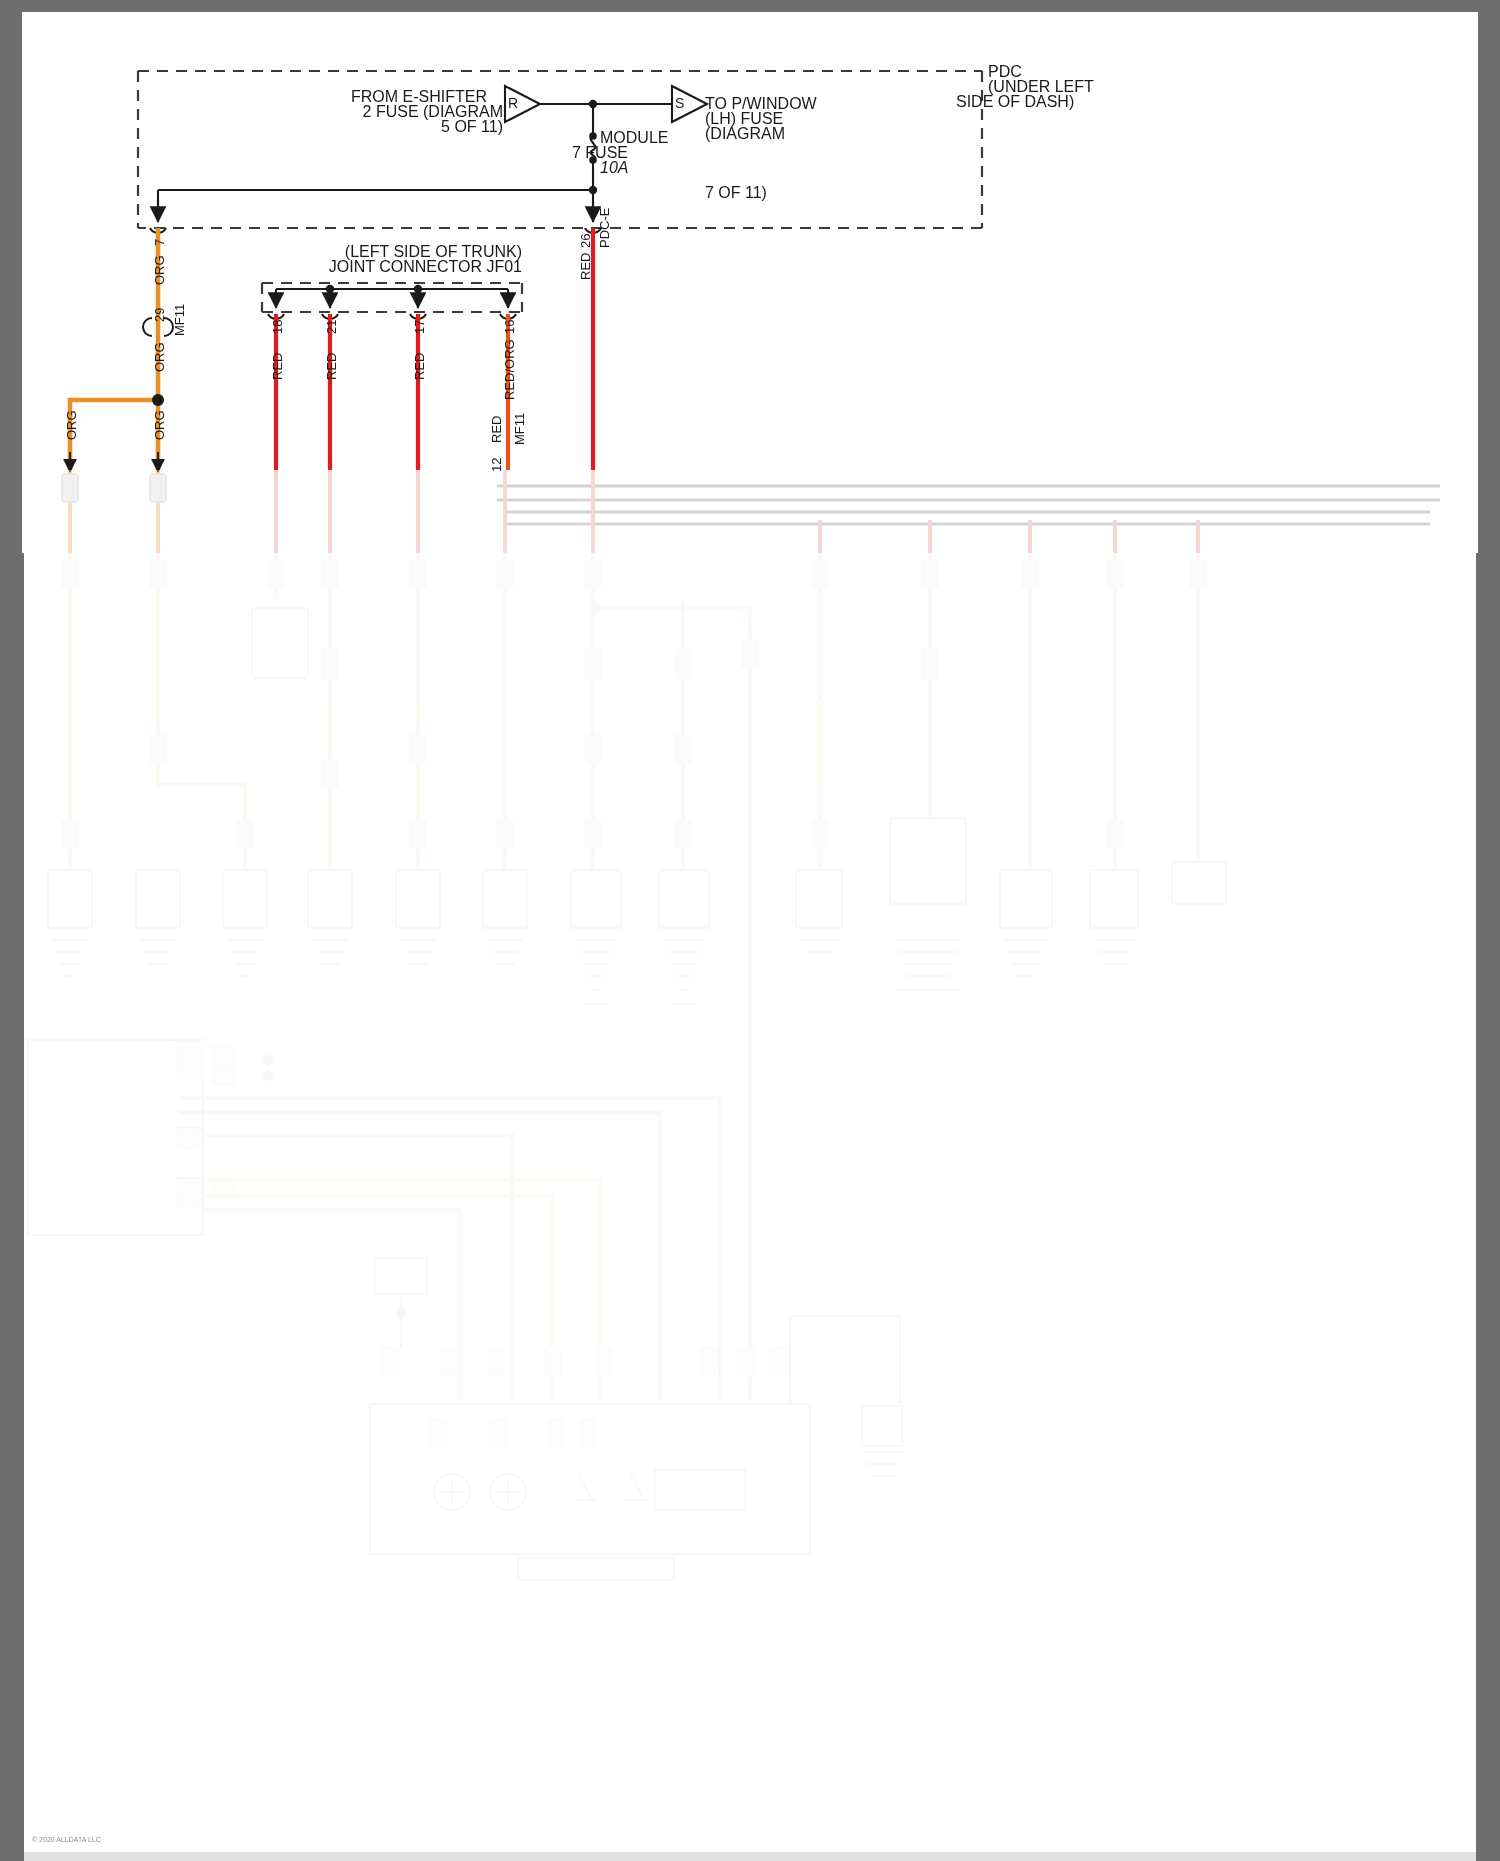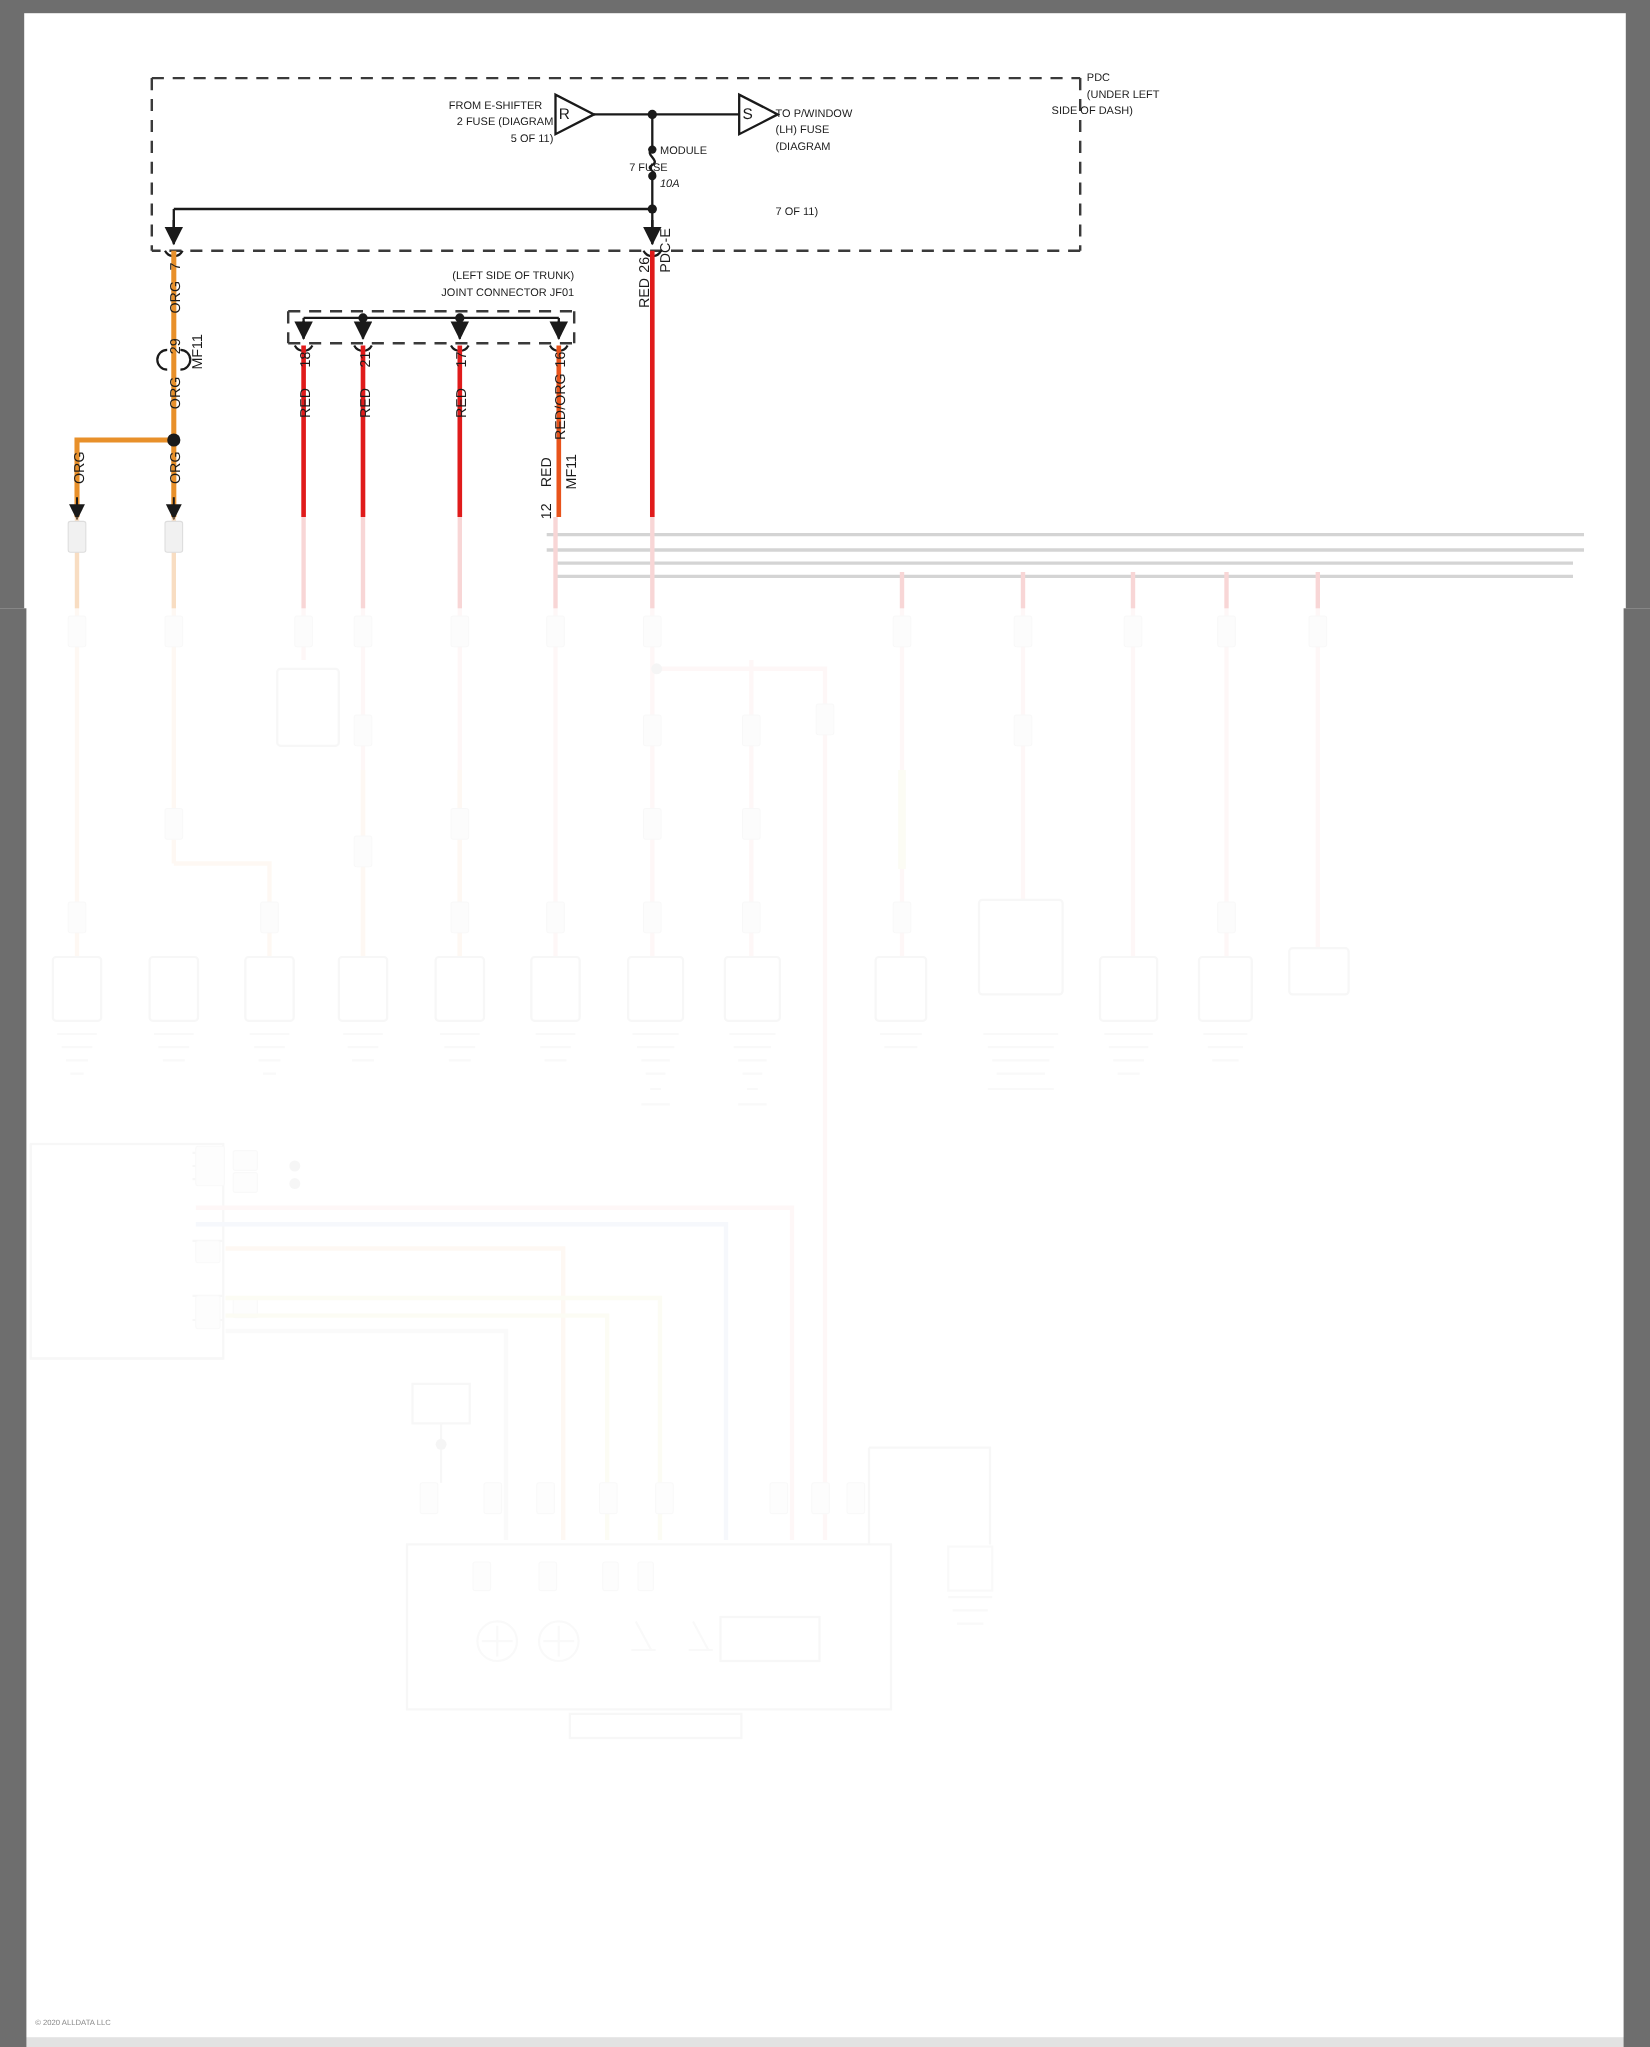"PDC" .txt { font-size: 10px -> 16px }
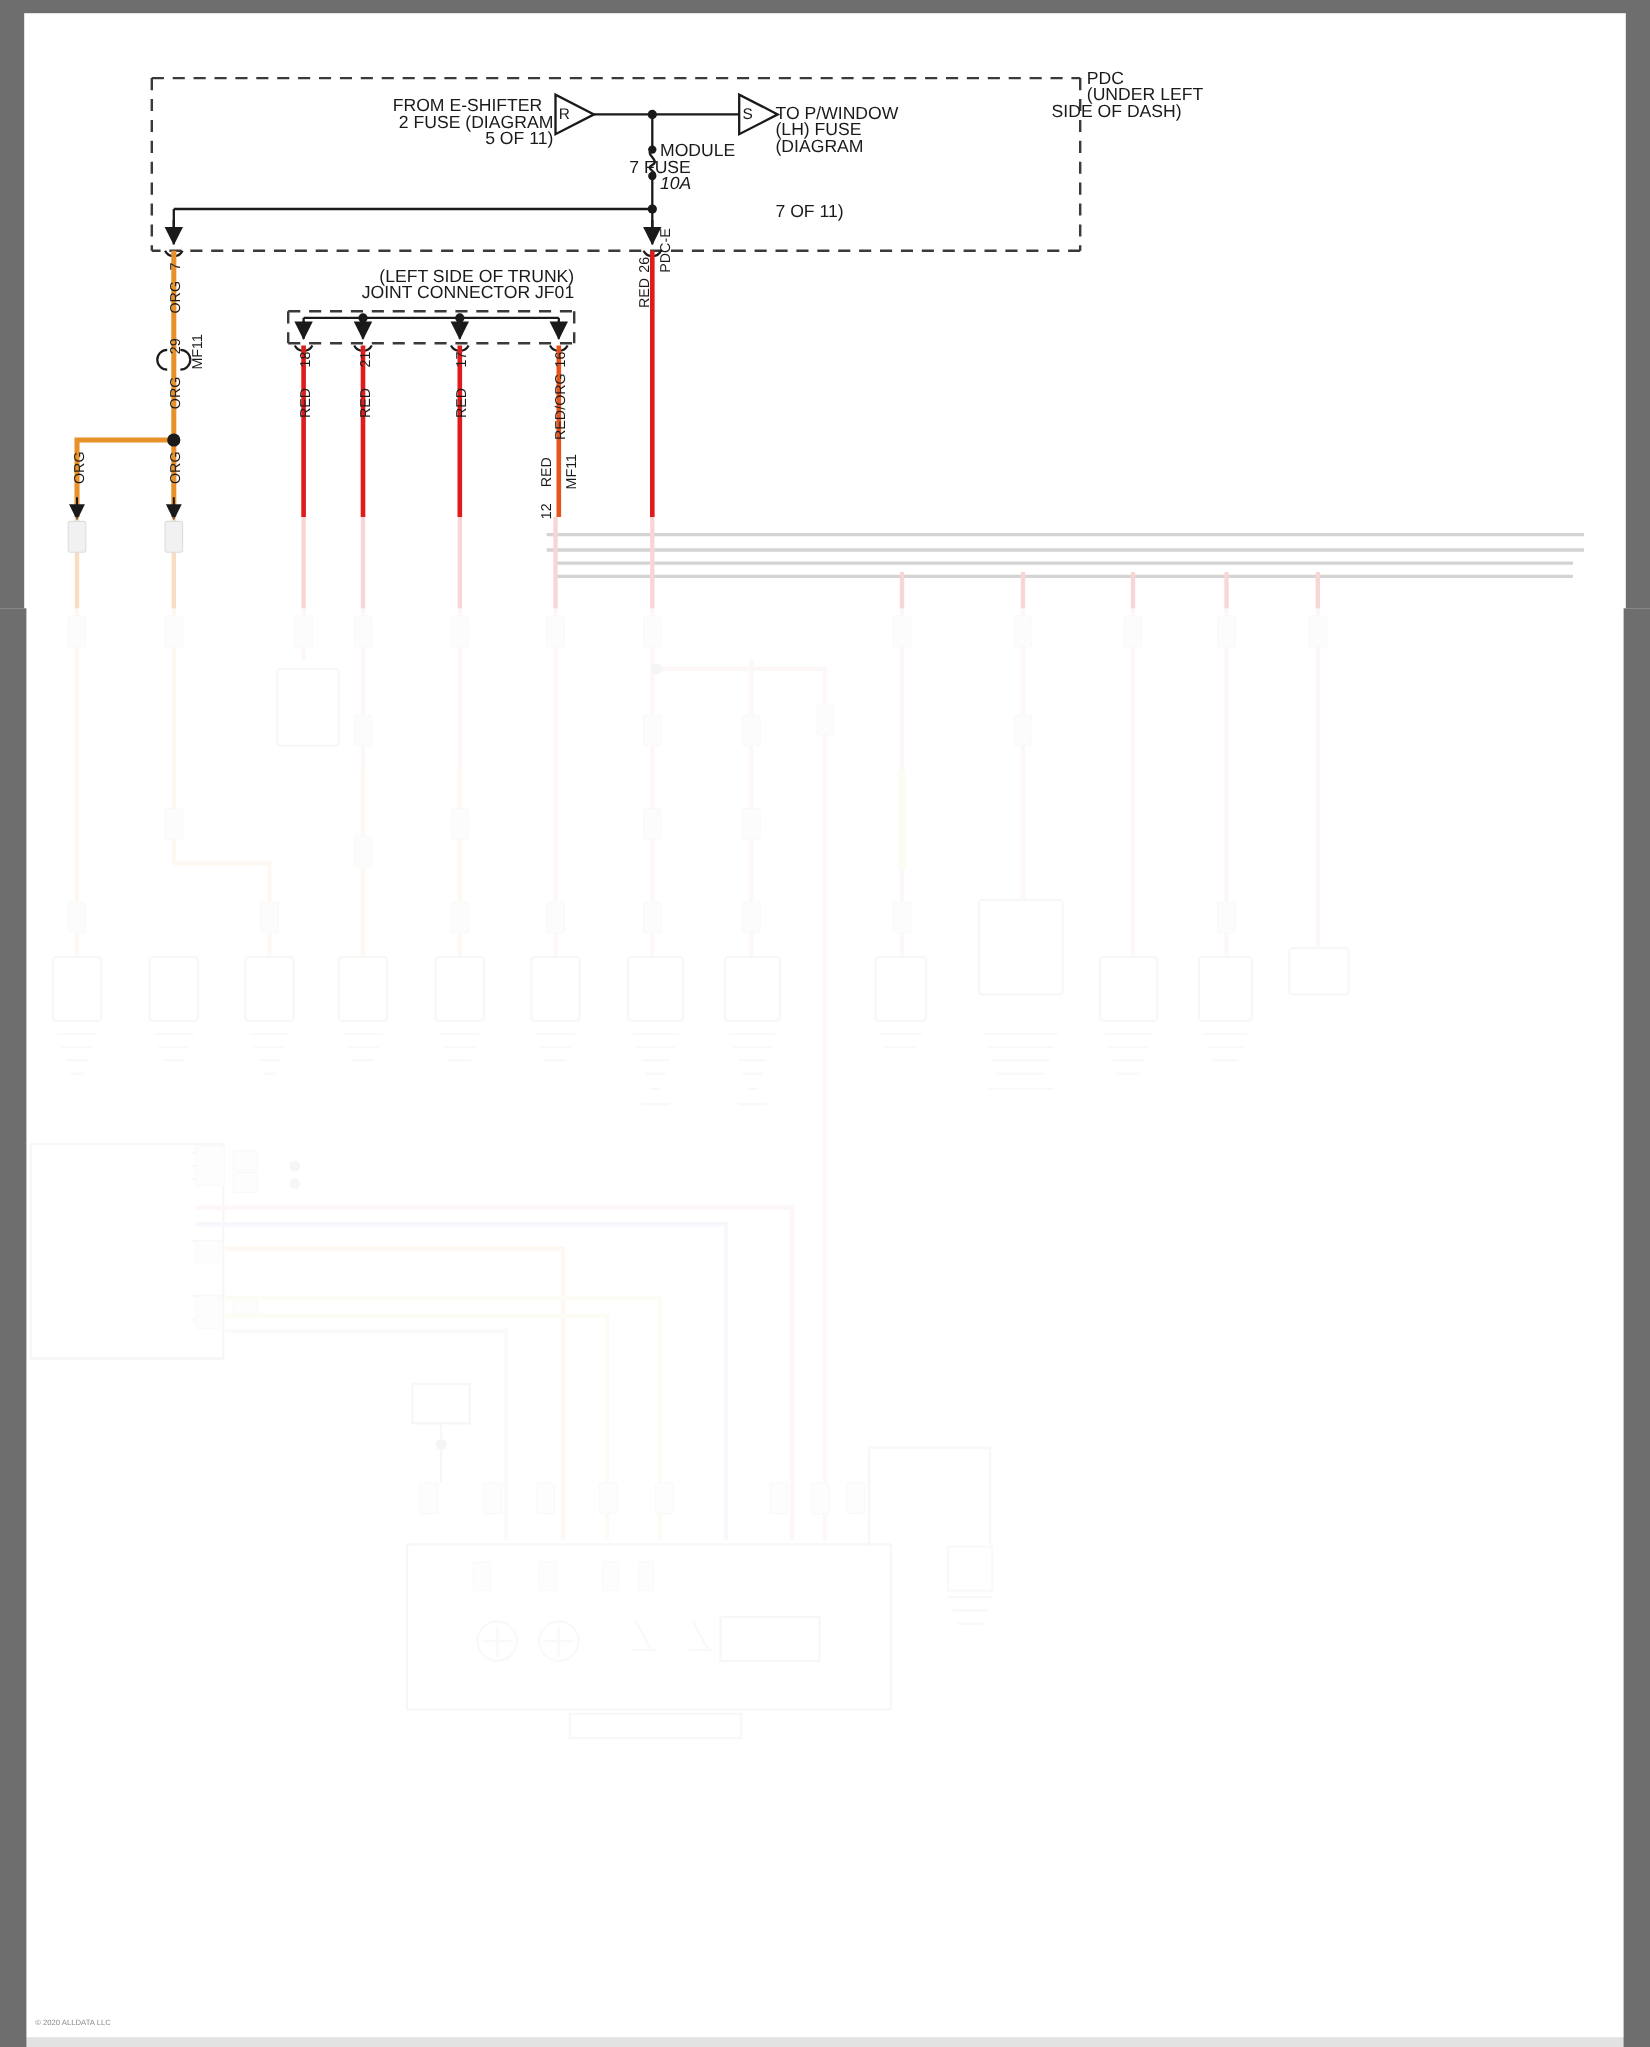"FROM E-SHIFTER" div.txt { left: 293px -> 319px; text-align: none -> center }
